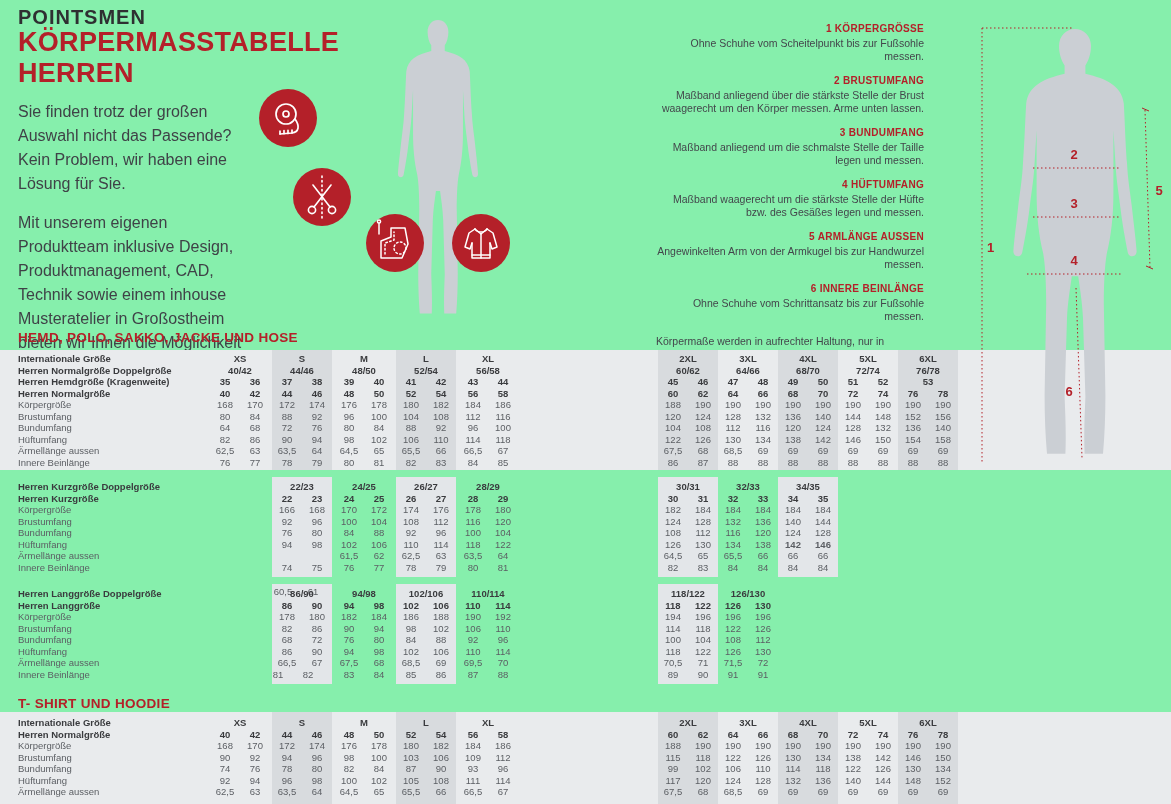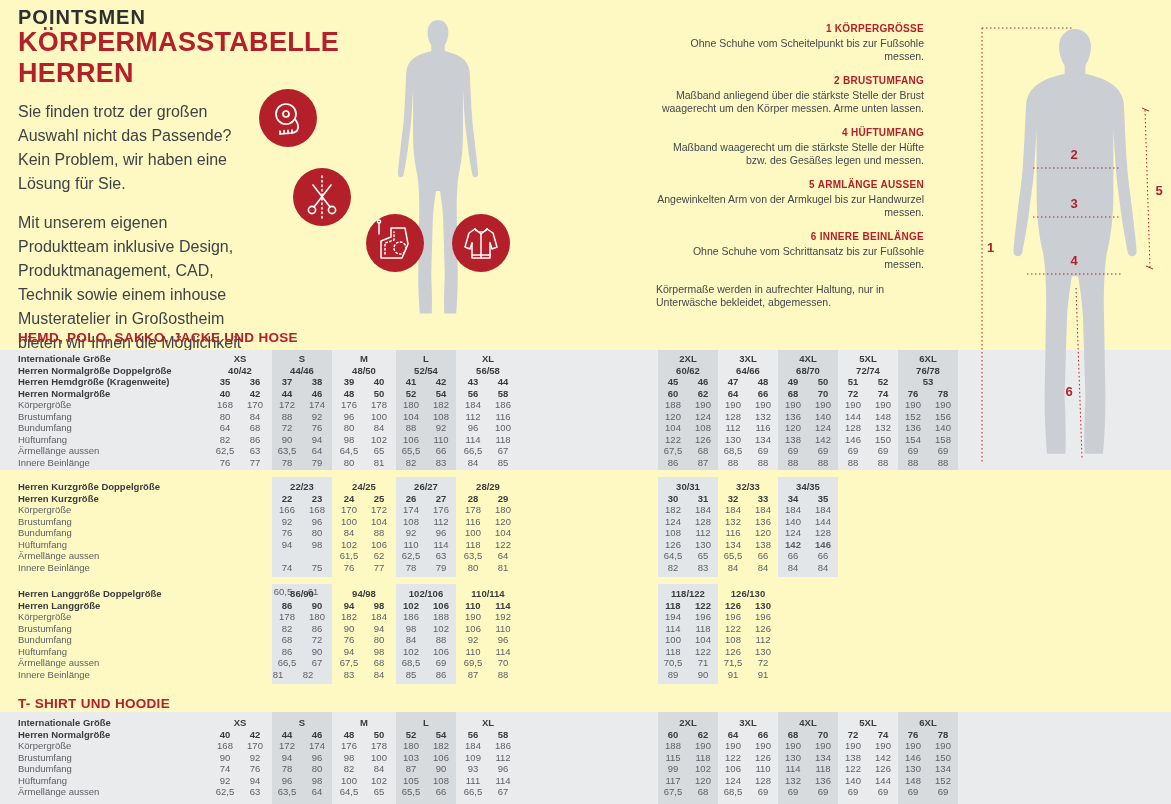"POINTSMEN" #page { background: #fef9c3 -> #86efac }
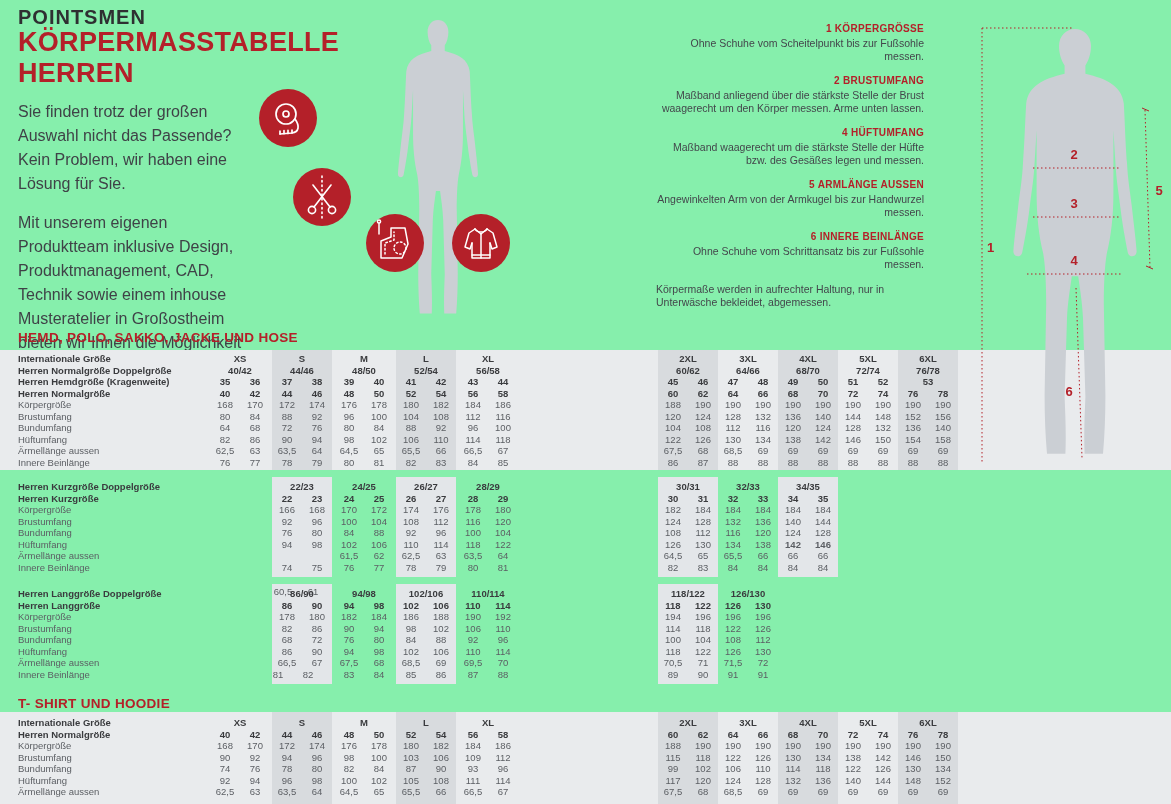"3 BUNDUMFANG" div.instr { html: none -> <div> <div>3 BUNDUMFANG</div> <div>Maßband anliegend um die schmalste Stelle der Taille legen und messen.</div> </div> }
